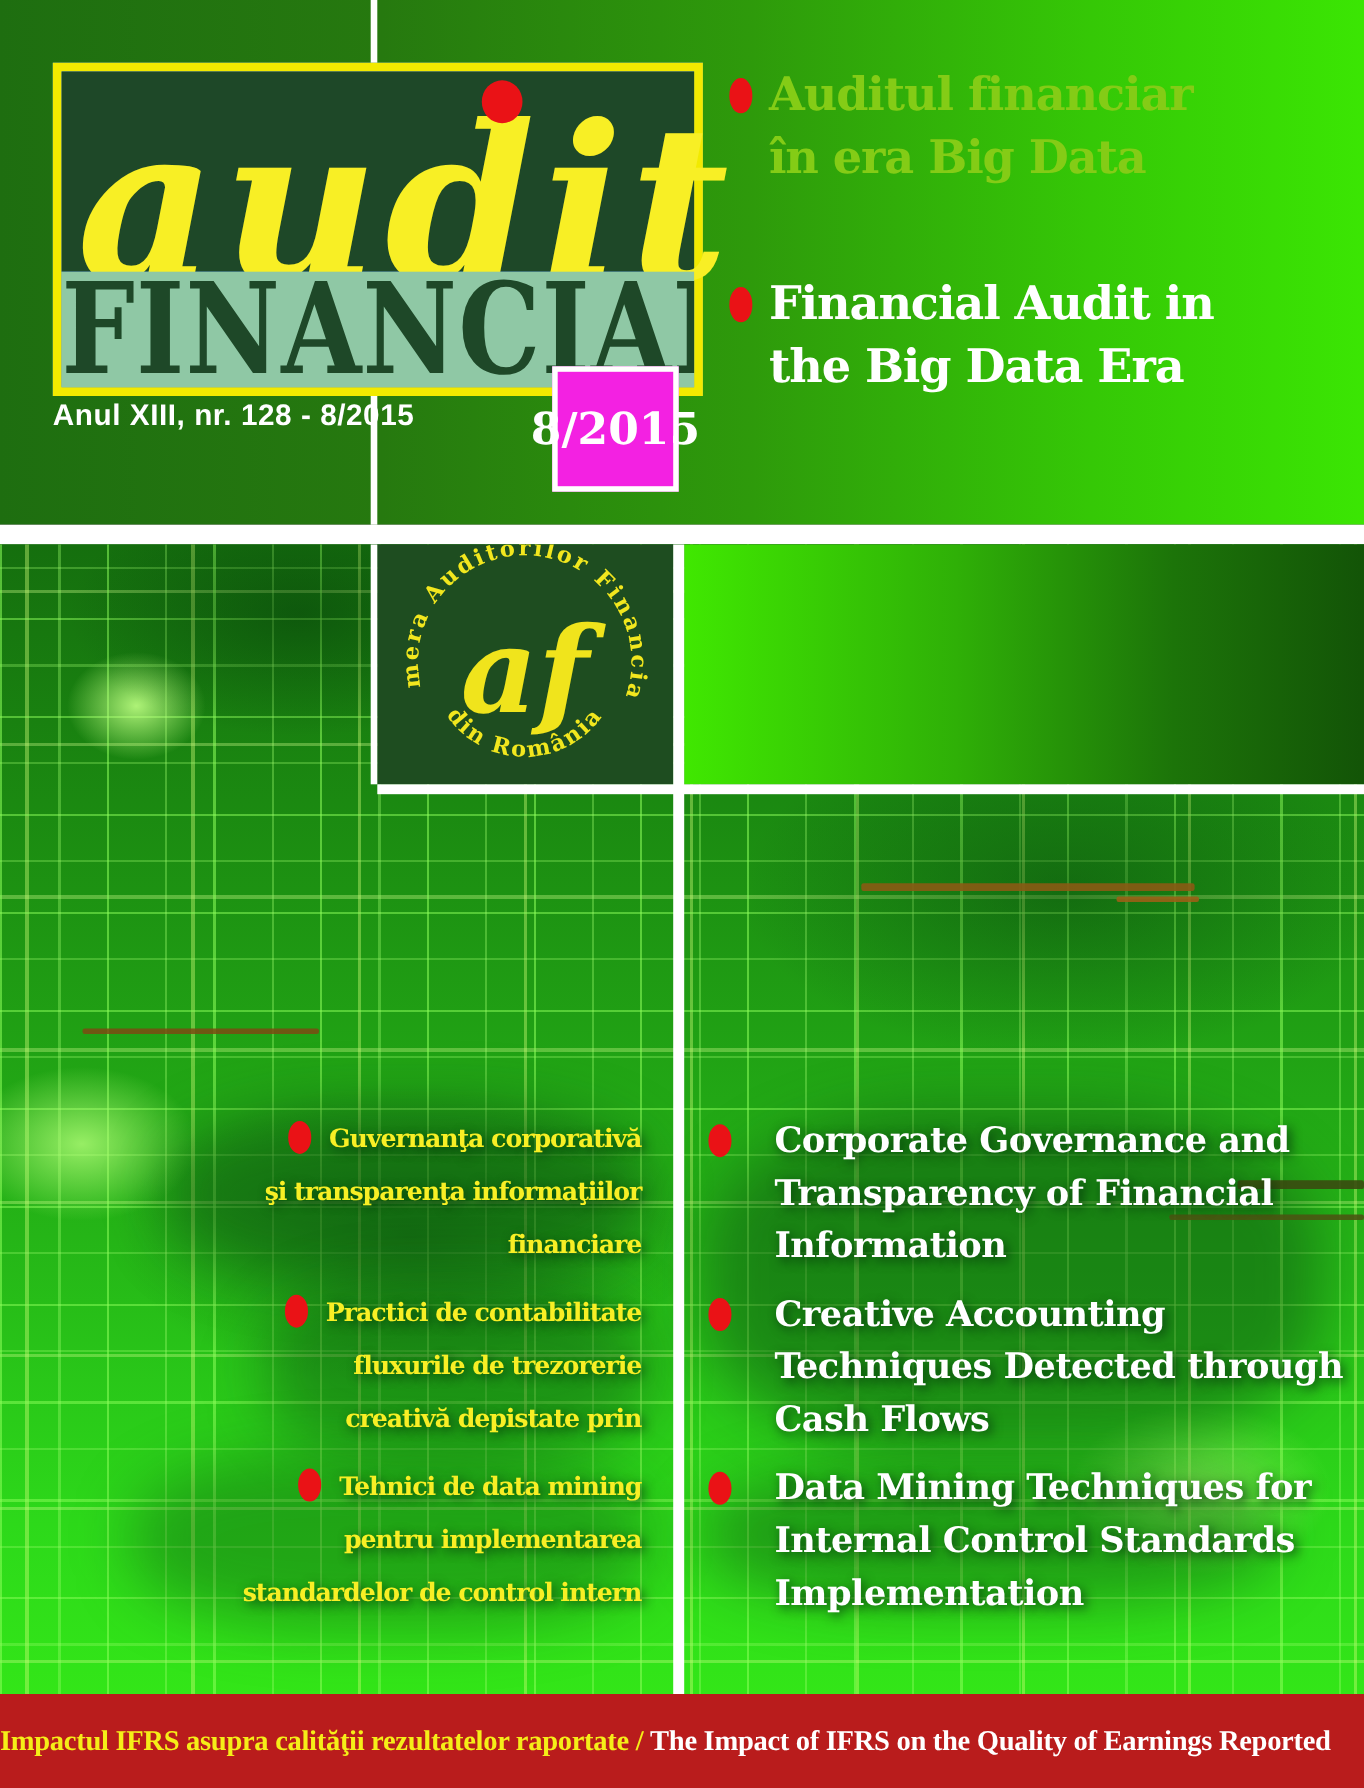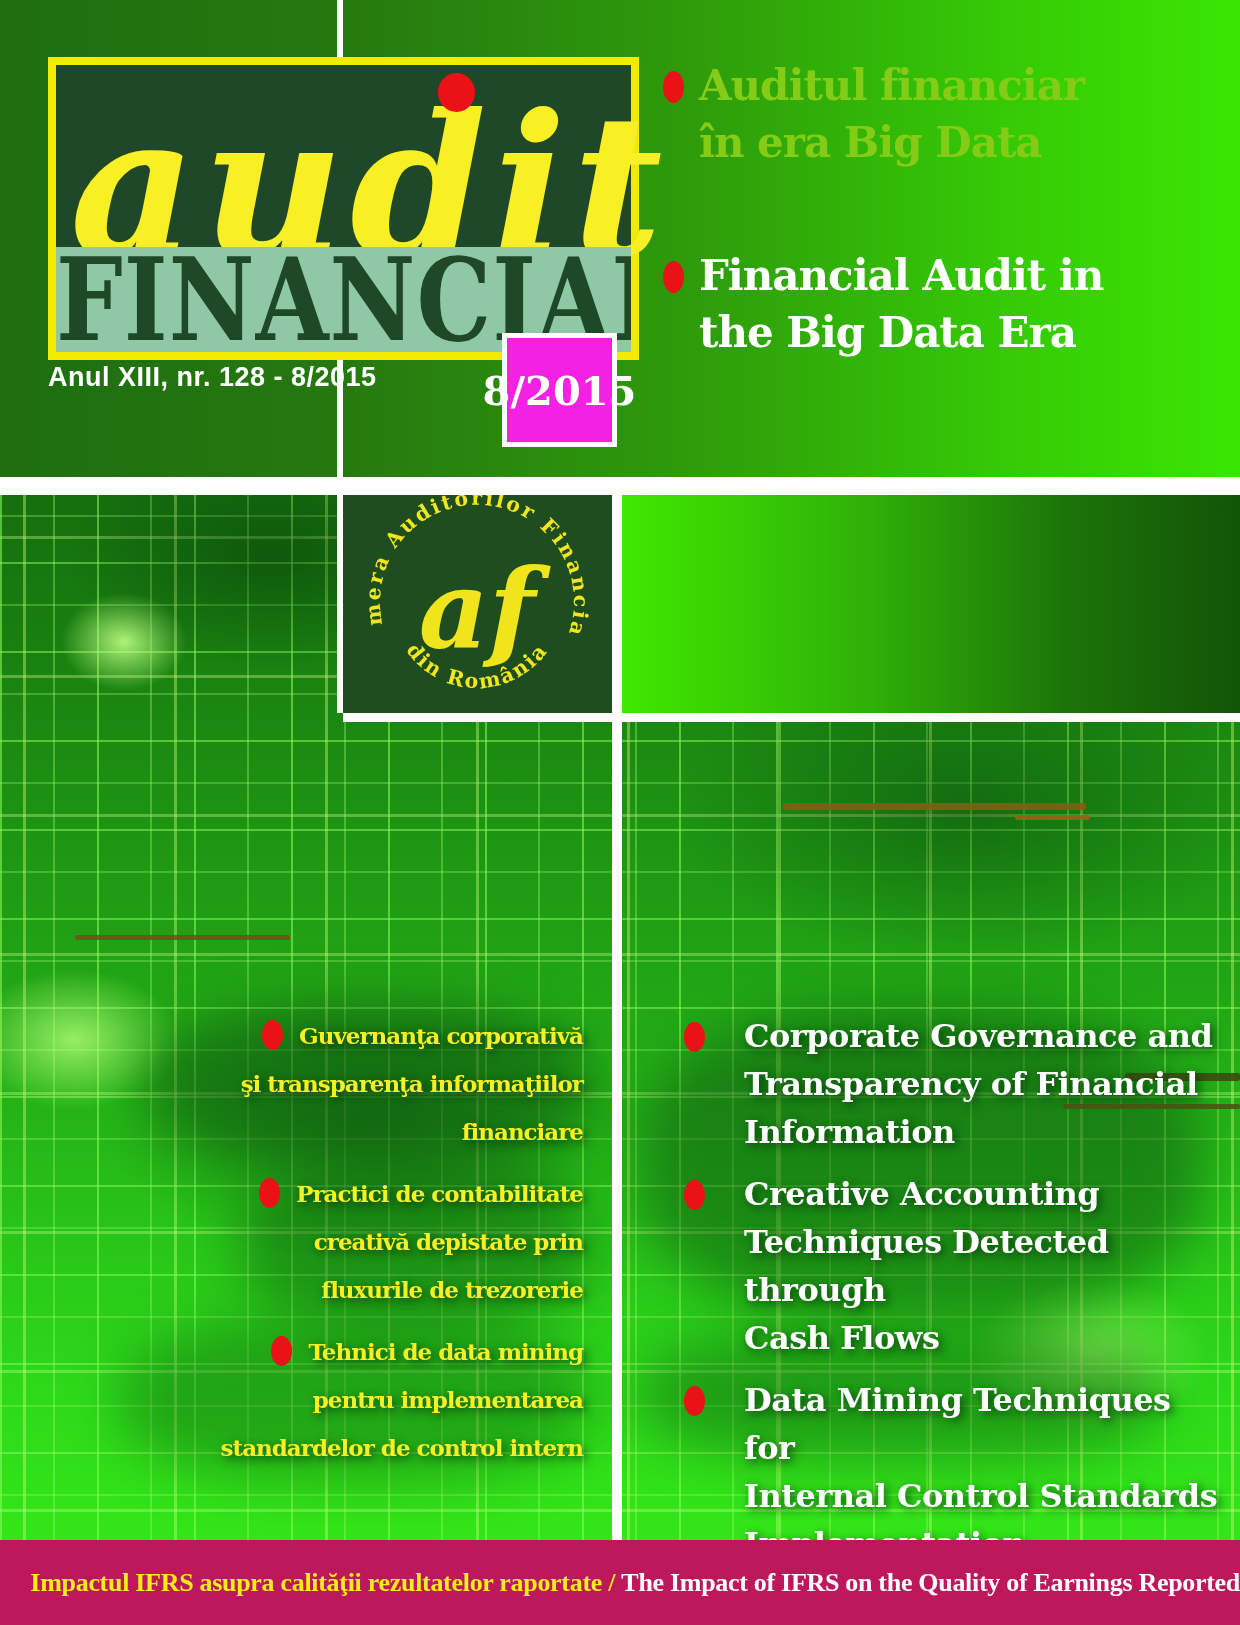"Corporate Governance and" .right-col .t-item { margin-left: 40px -> none }
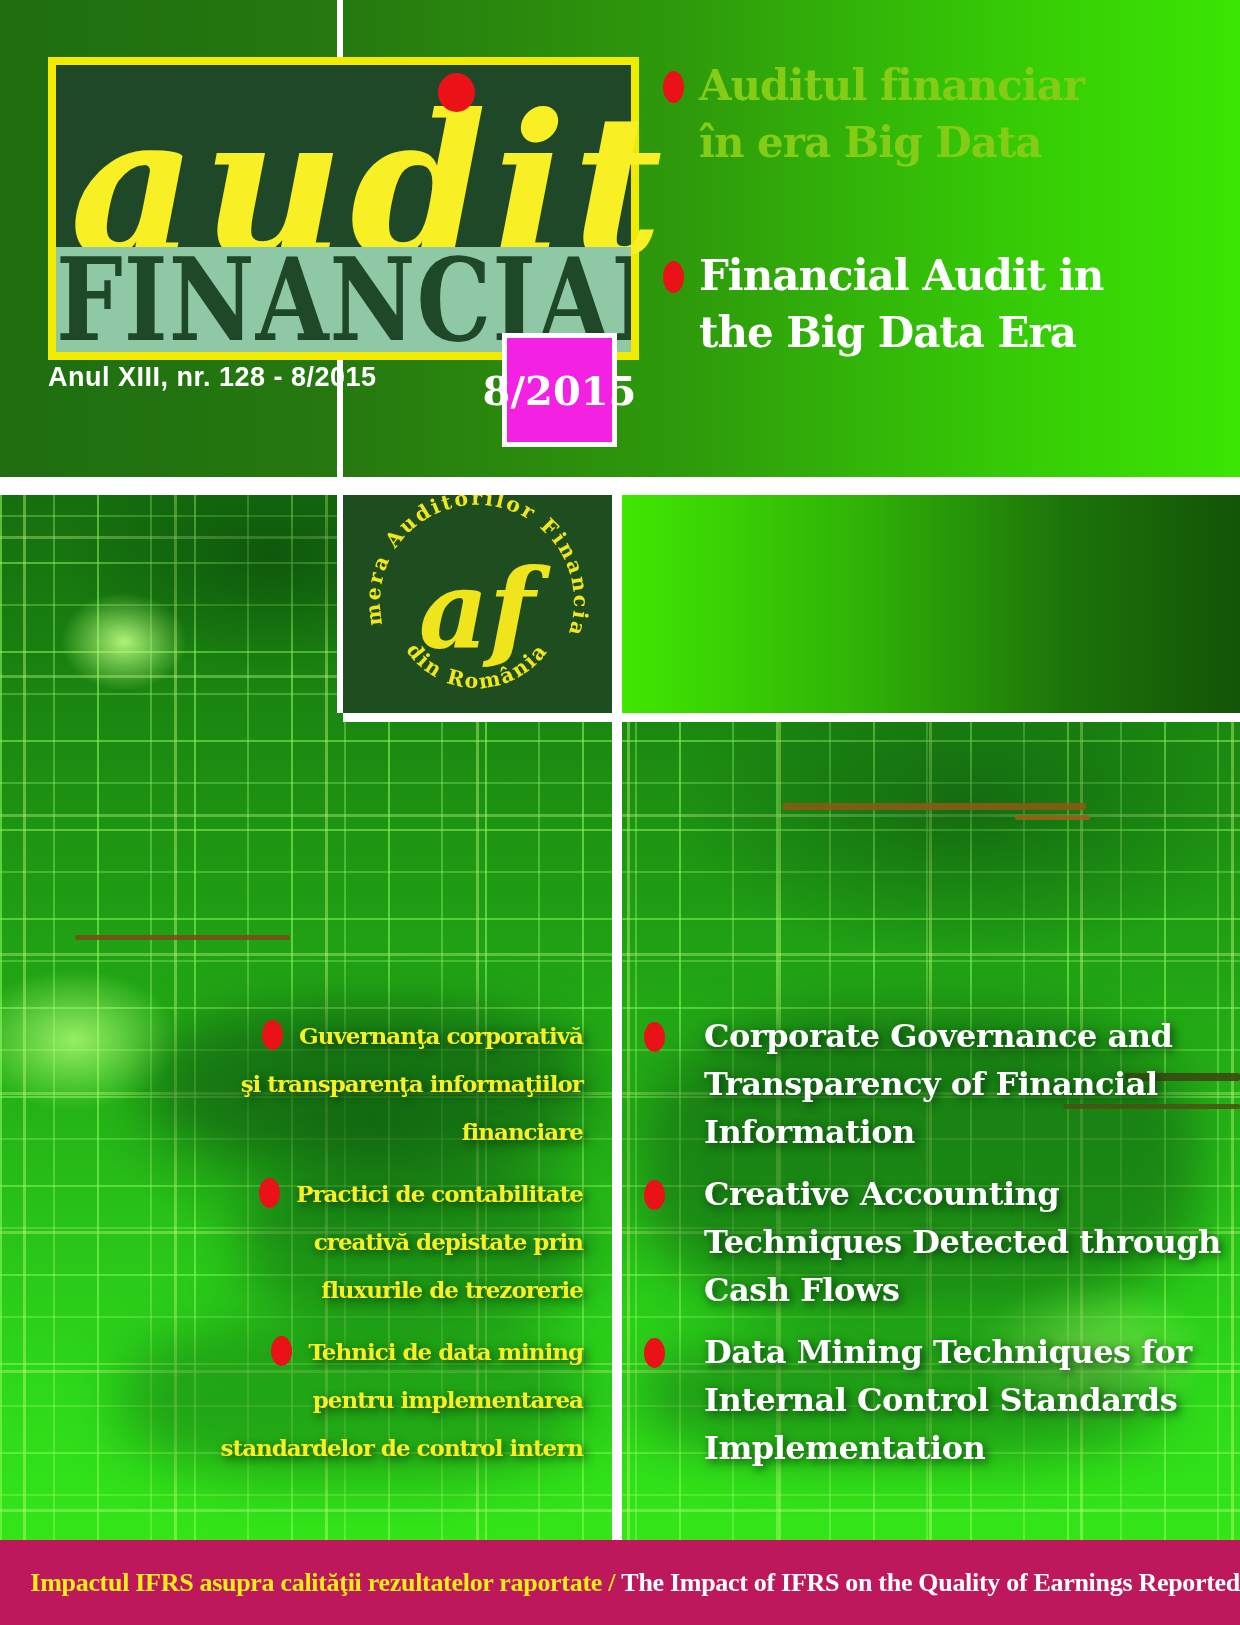"creativă depistate prin" div { order: before "fluxurile de trezorerie" -> after "fluxurile de trezorerie" }
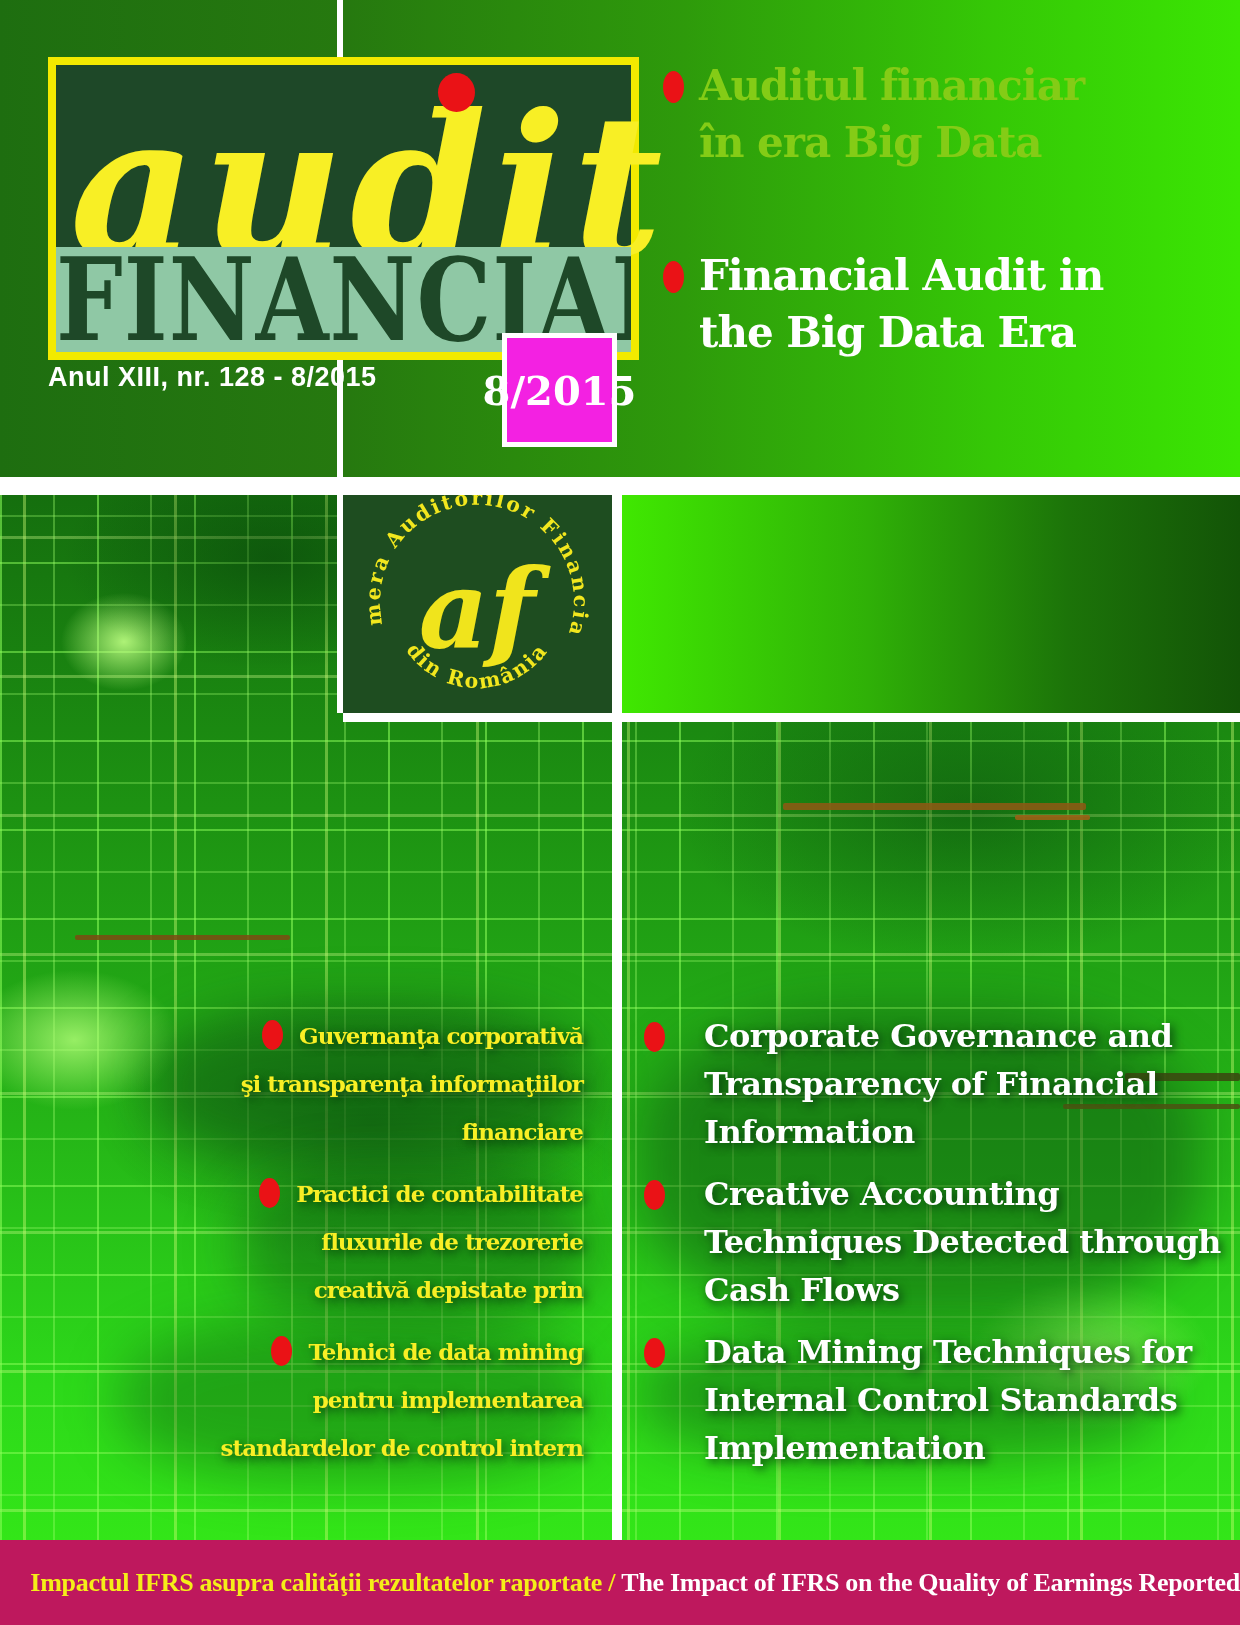"Impactul IFRS asupra calităţii" .footer-bar { background: #be185d -> #b91c1c; justify-content: flex-end -> flex-start }
